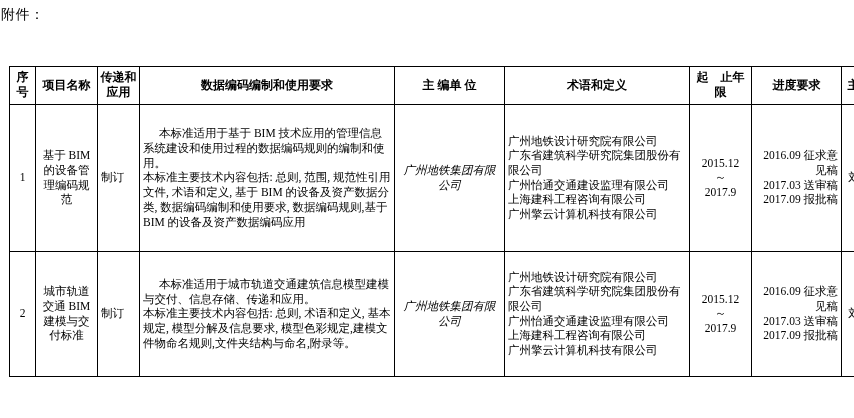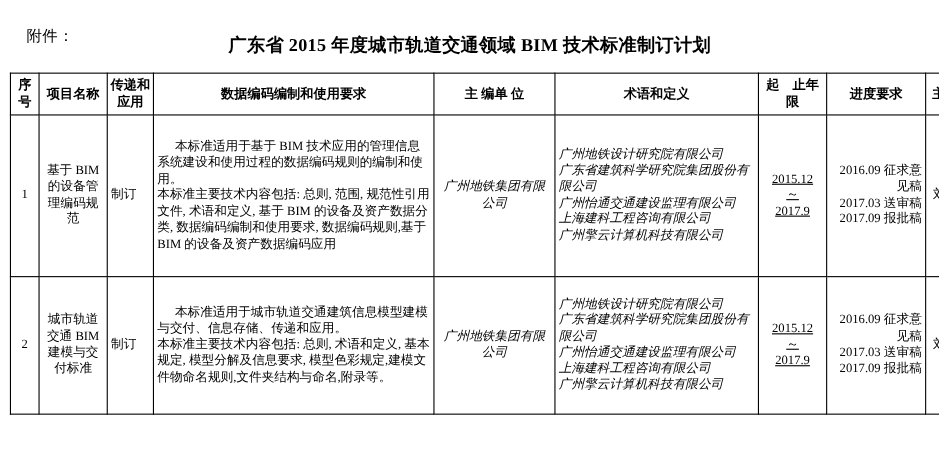"附件：" .attachment-label { left: 24px -> 1px; margin-top: 18px -> none }
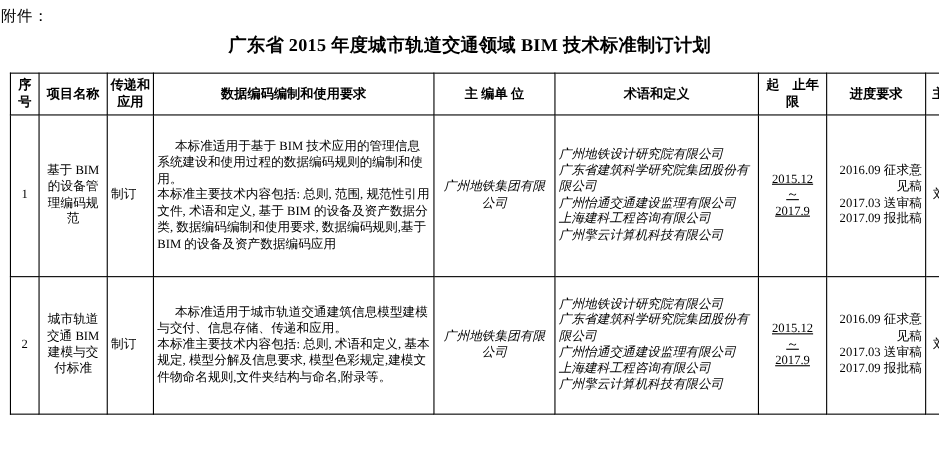"广东省 2015 年度城市轨道交通领域 BIM 技术标准制订计划" div.doc-title { html: <div>广东省 2015 年度城市轨道交通领域 BIM 技术标准制订计划</div> -> none }
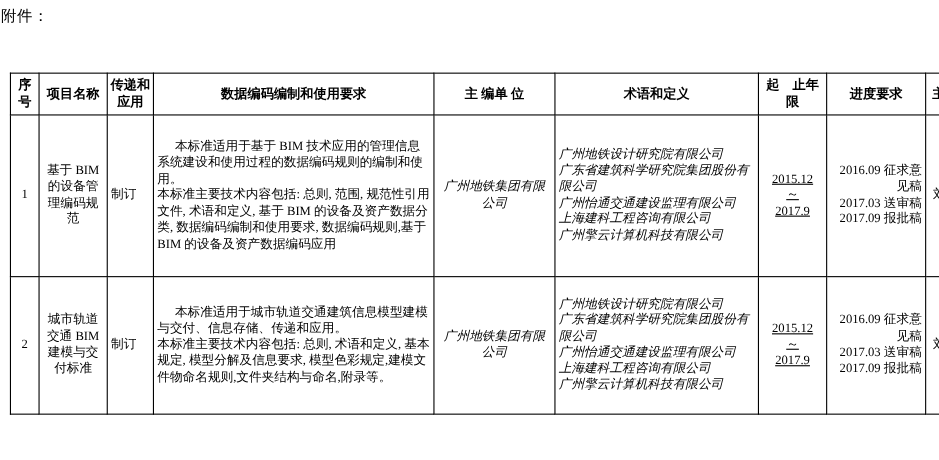"广州地铁设计研究院有限公司" td.cell-partic { font-style: italic -> none }
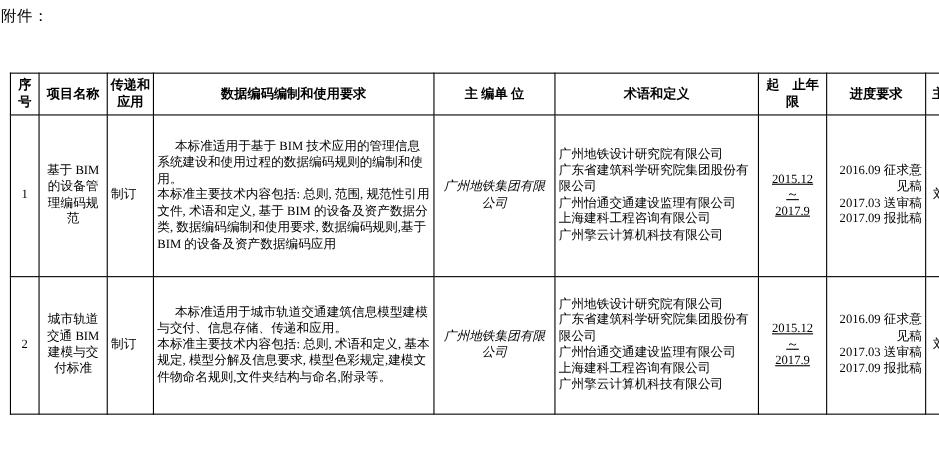"2015.12" td.cell-period { text-decoration: underline -> none }
